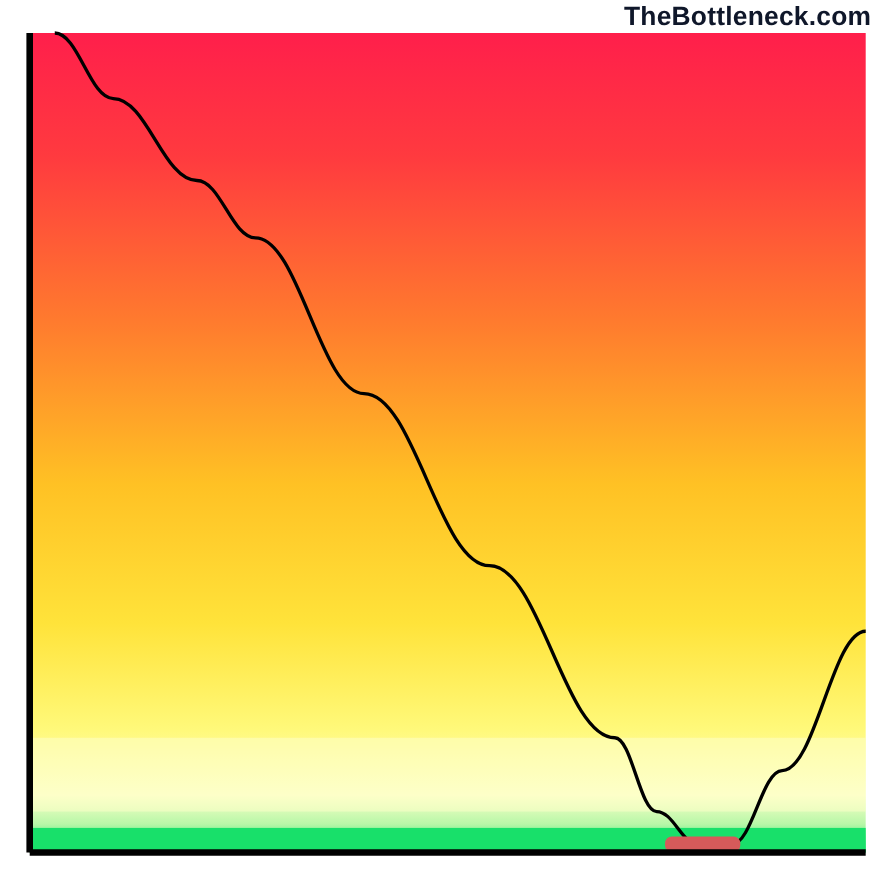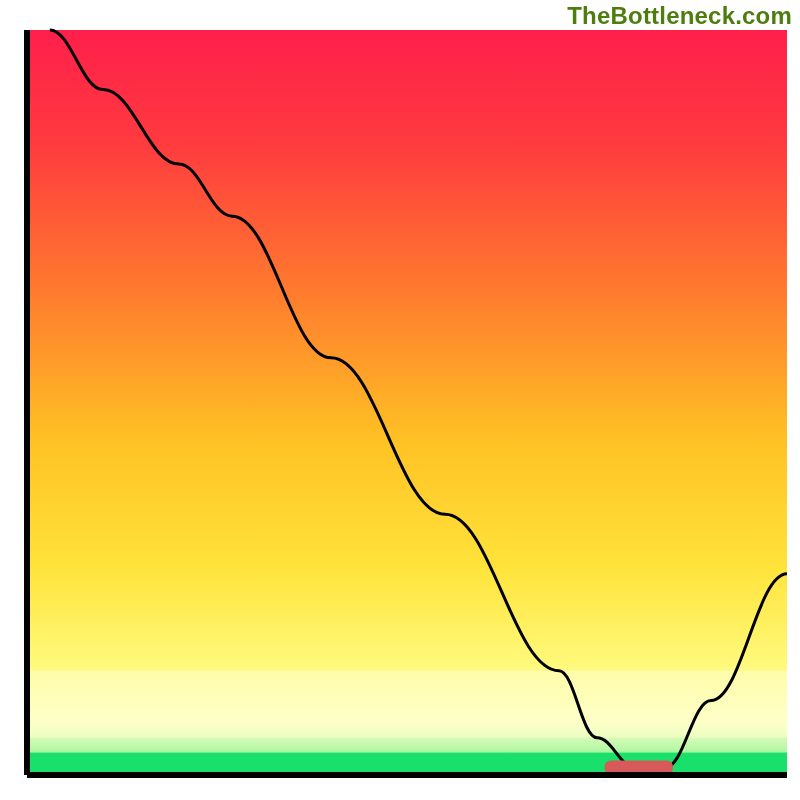"TheBottleneck.com" .watermark { color: #4d7c0f -> #0f172a }
